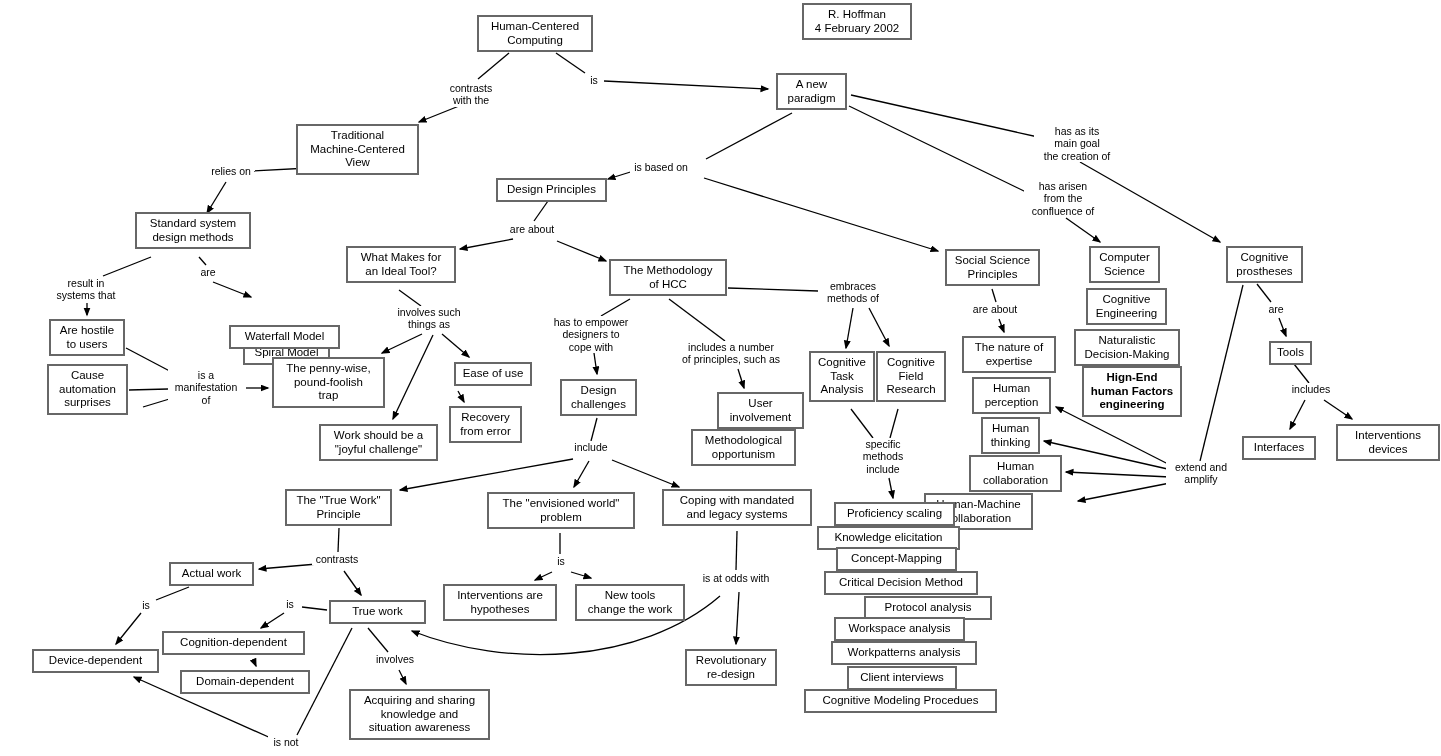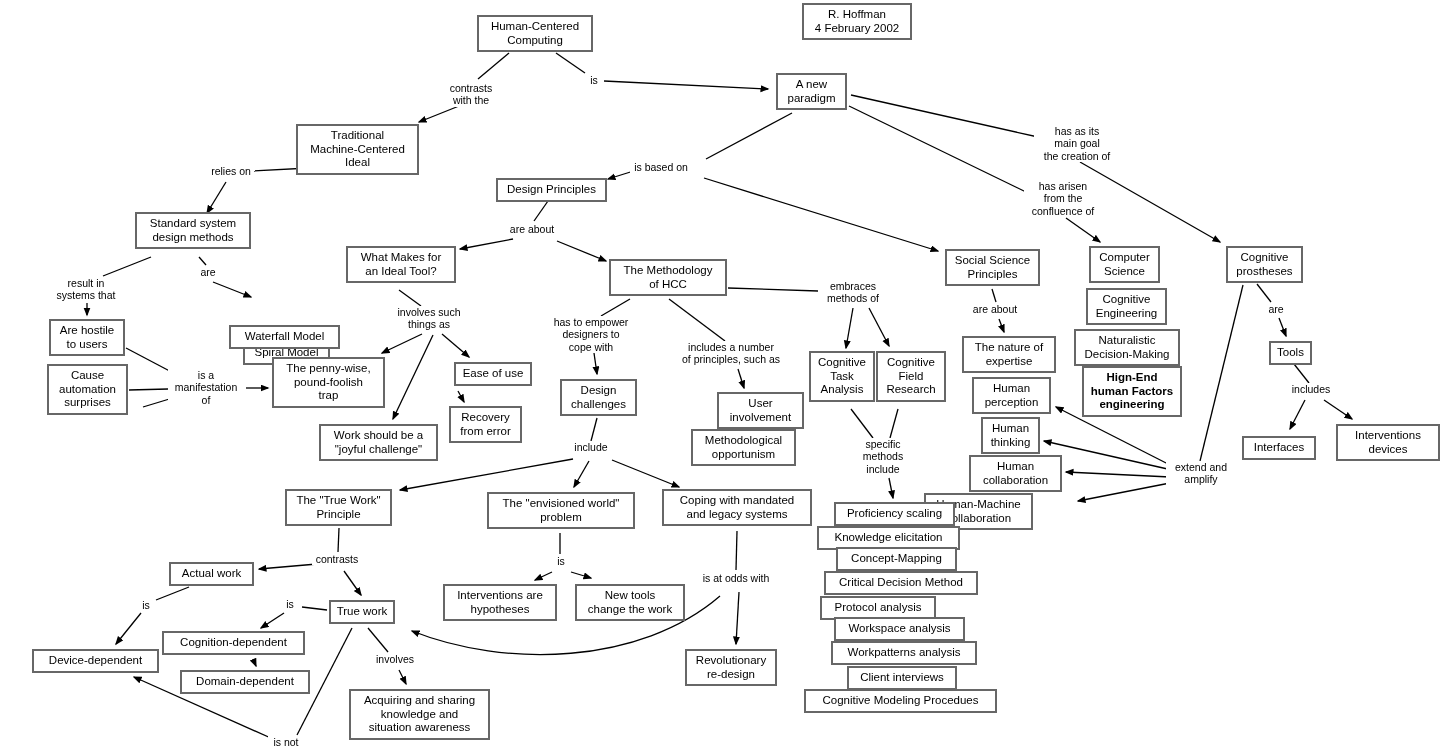"Traditional" div.node { text: Ideal -> View }
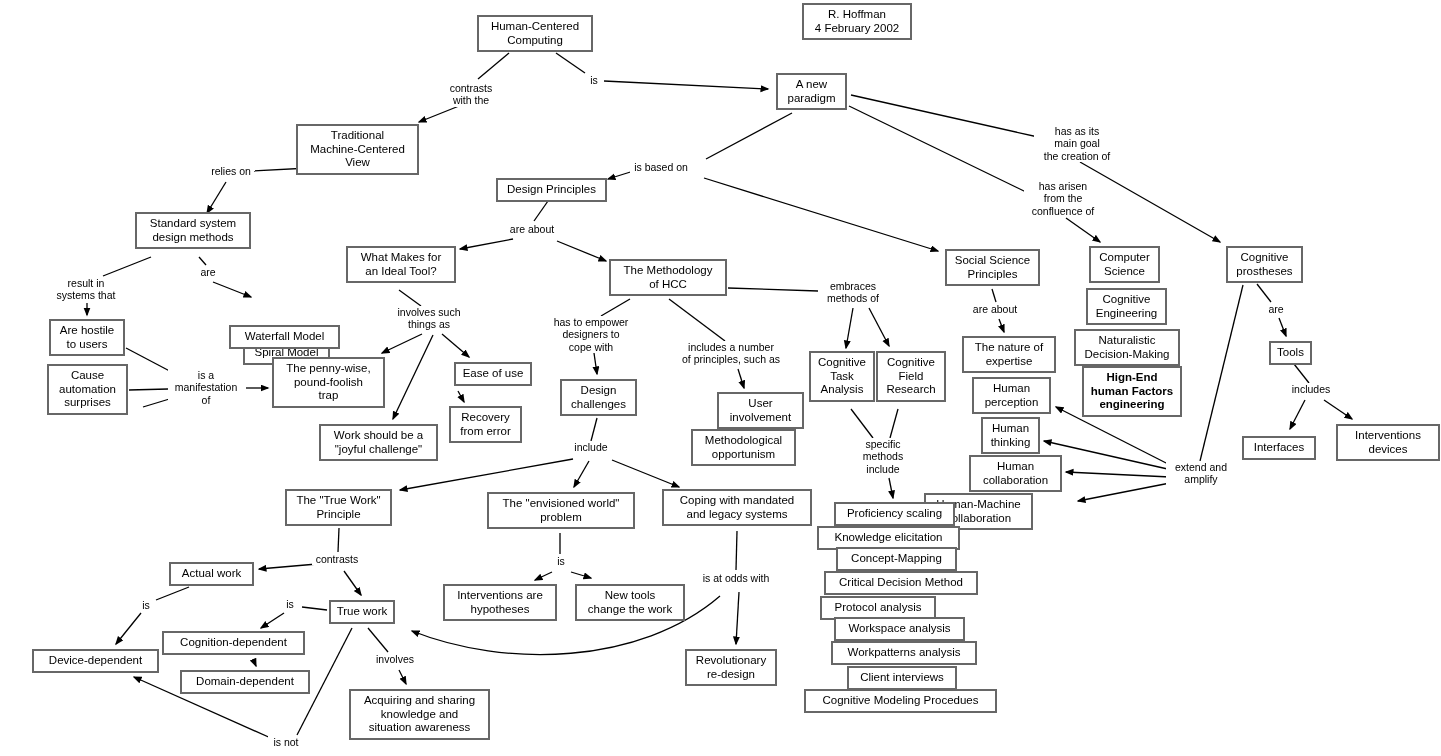"True work" div.node { width: 66px -> 97px }
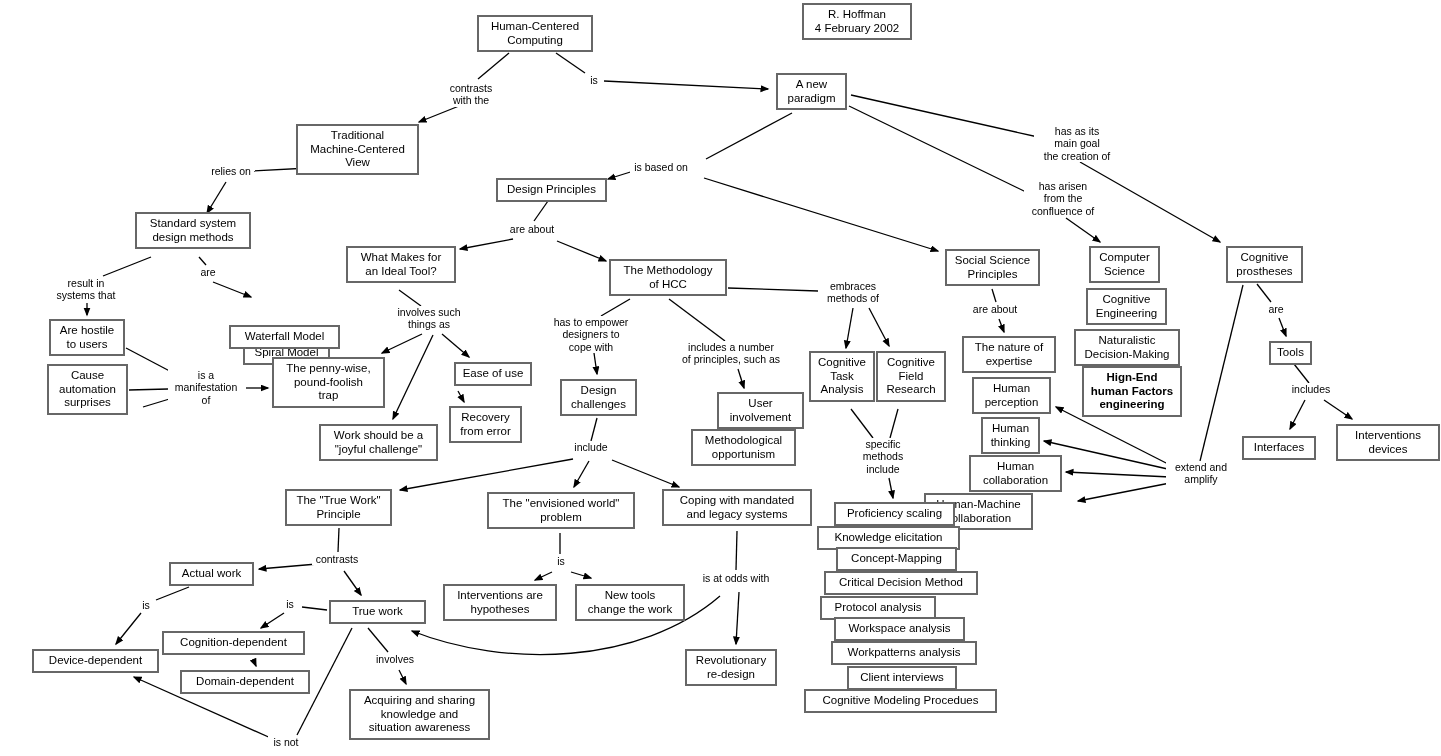"Protocol analysis" div.node { left: 820px -> 864px; width: 116px -> 128px }
